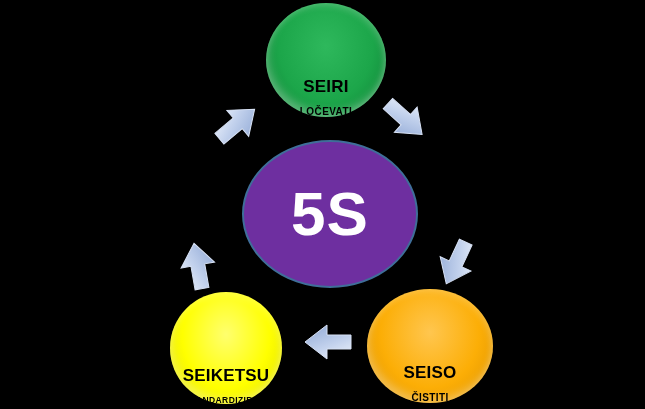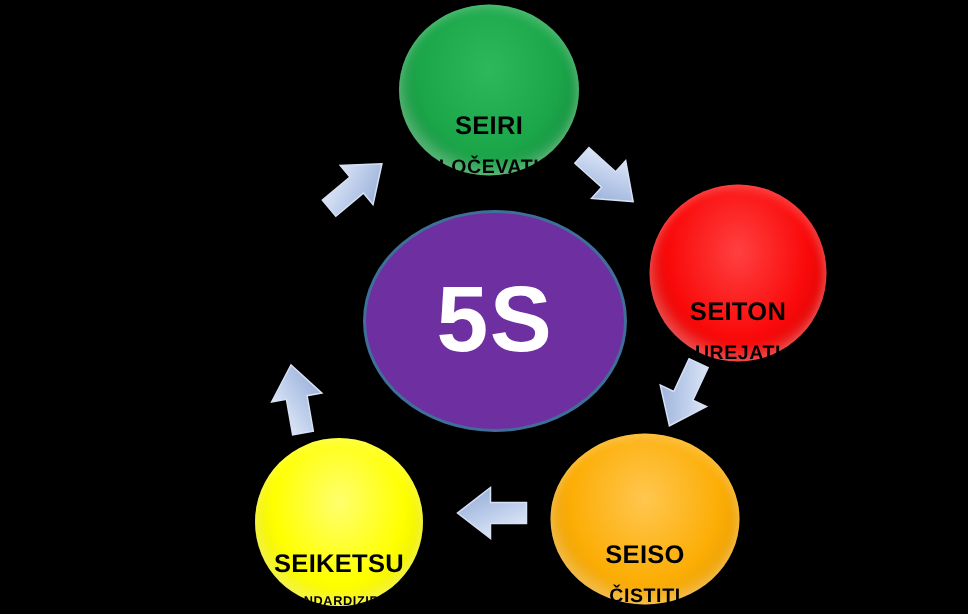"LOČEVATI" .node .subtitle { font-size: 13px -> 10px }
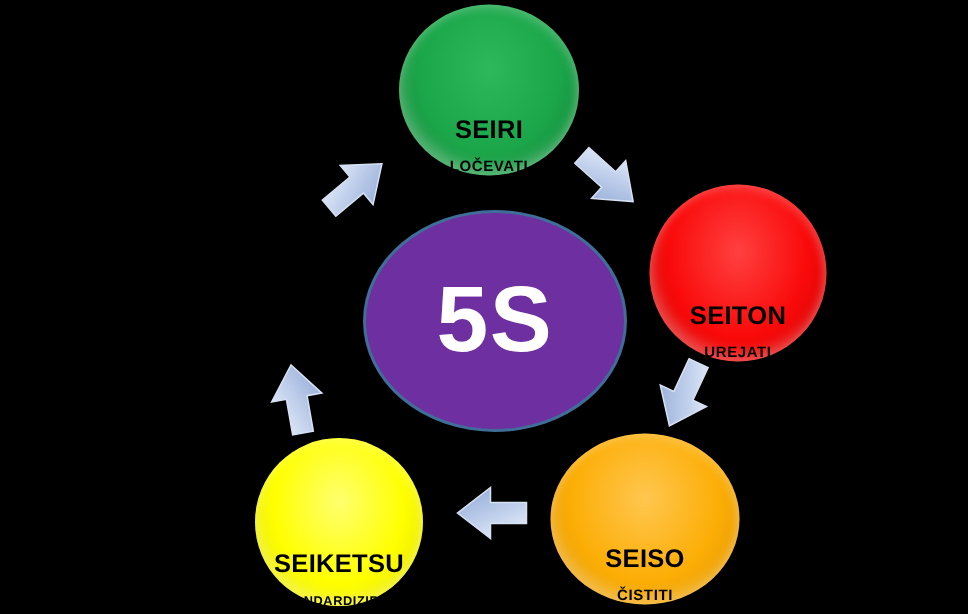"SEITON" div.node { html: <div> <span>SEITON</span> <span>UREJATI</span> </div> -> none }
